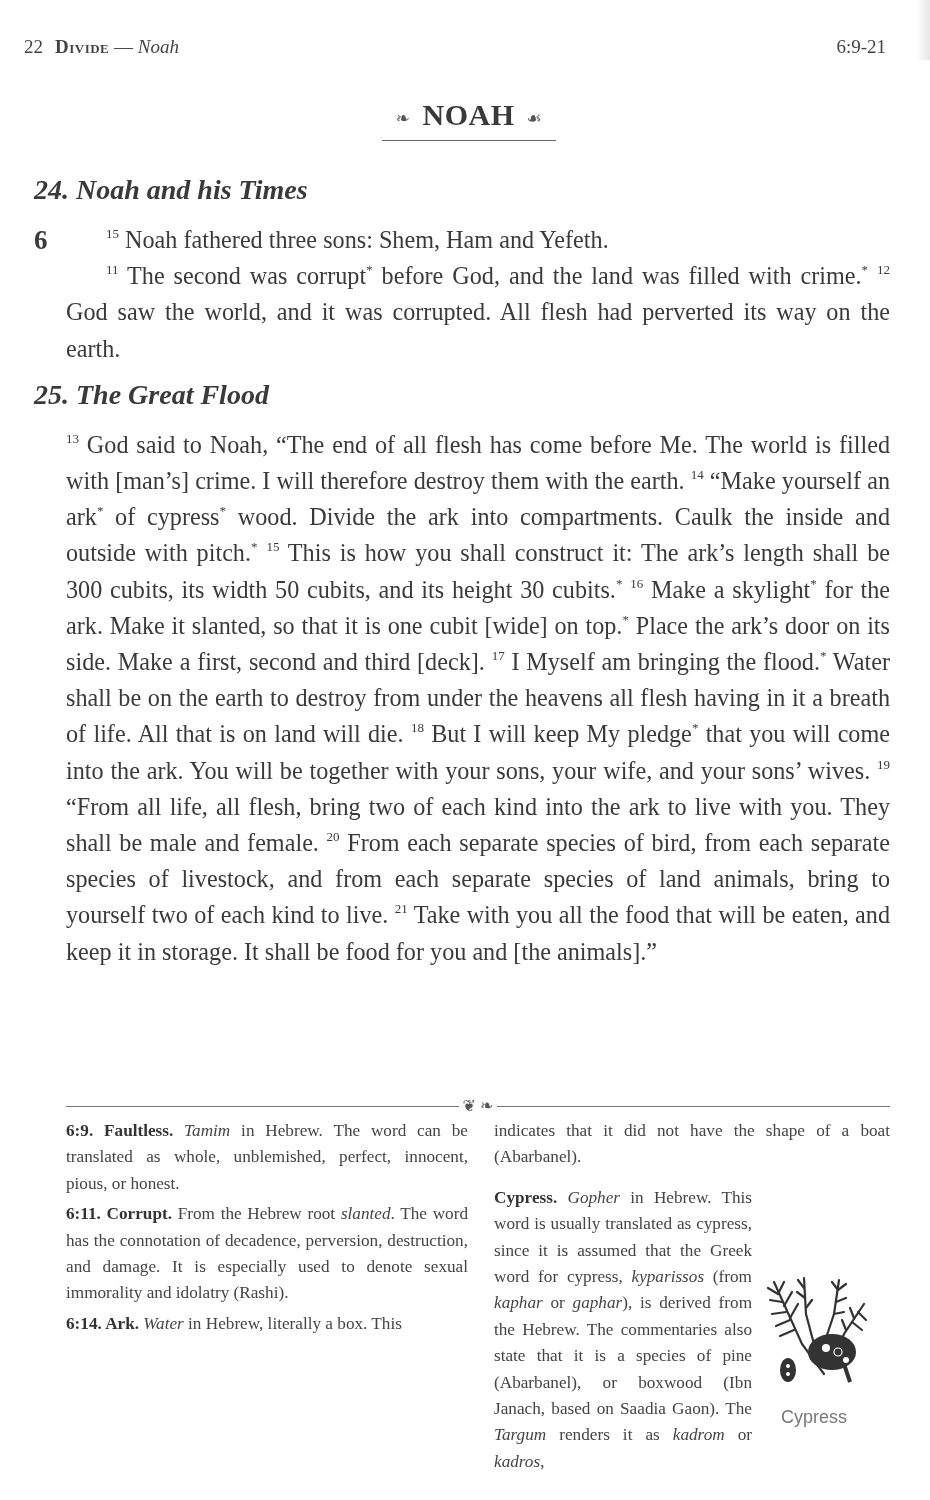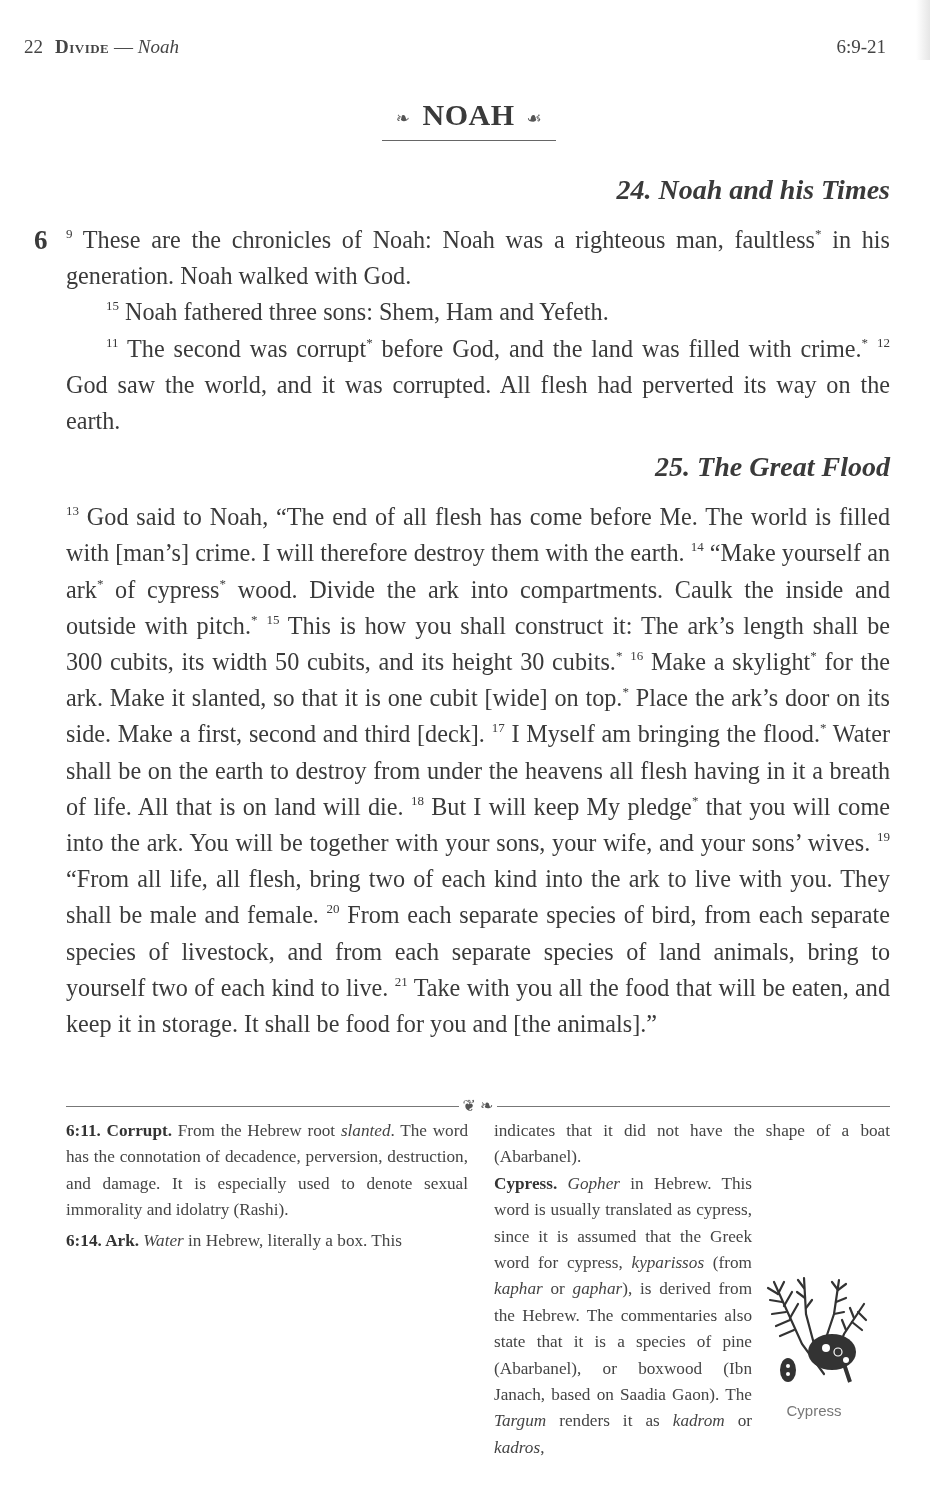"24. Noah and his Times" .sec-title { text-align: right -> left }
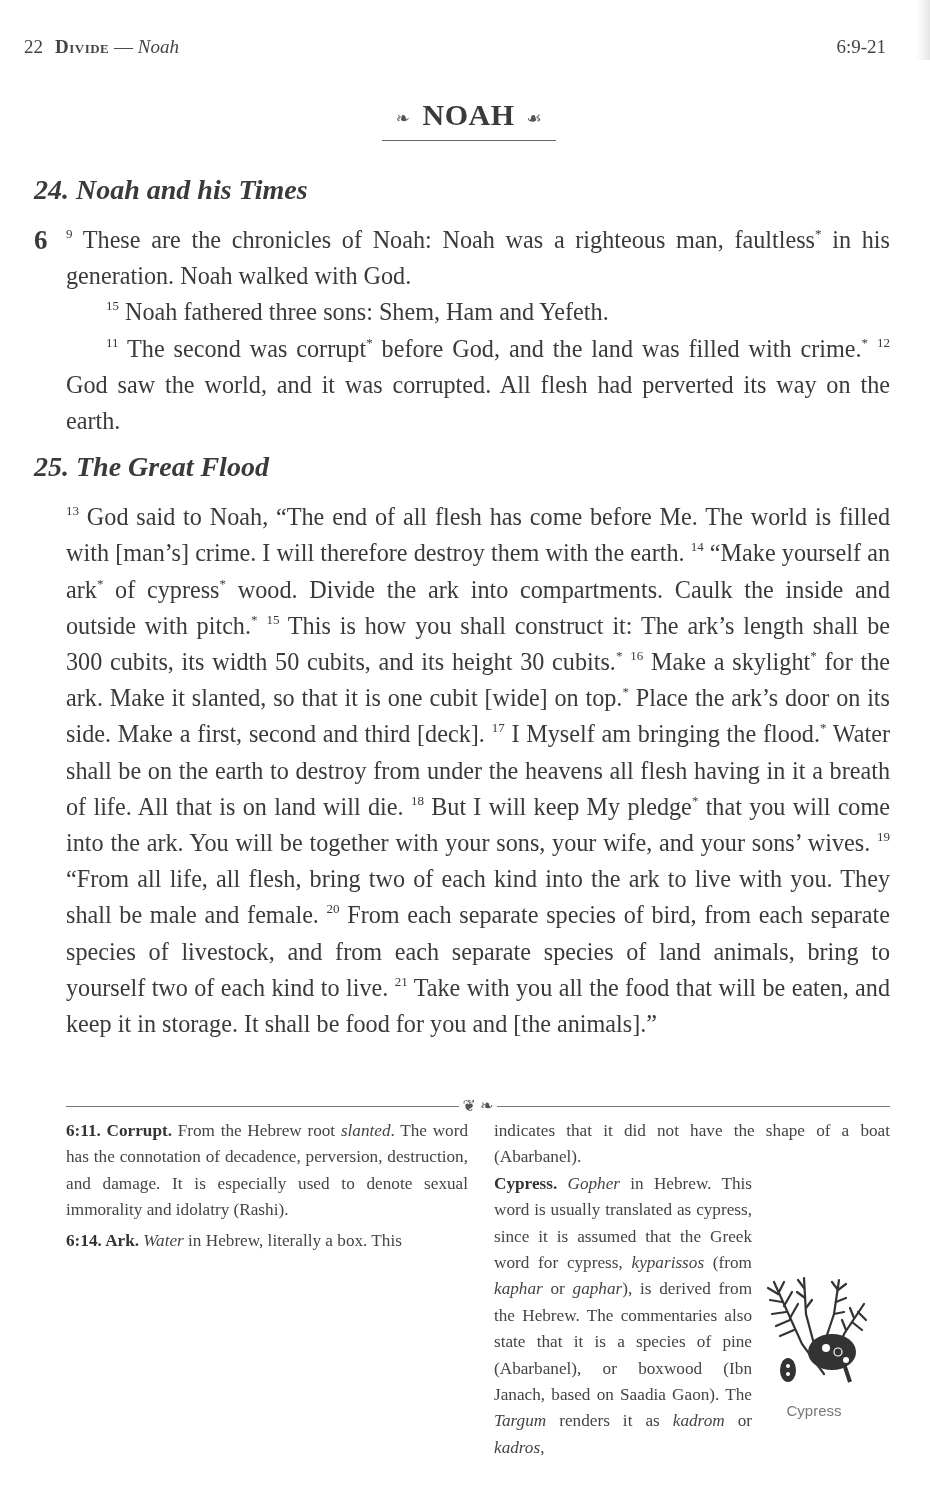"9 These are the chronicles" p.para { html: <p><sup>9</sup><span> These are the chronicles of Noah: Noah was a righteous man, faultless</span><sup>*</sup><span> in his generation. Noah walked with God.</span></p> -> none }
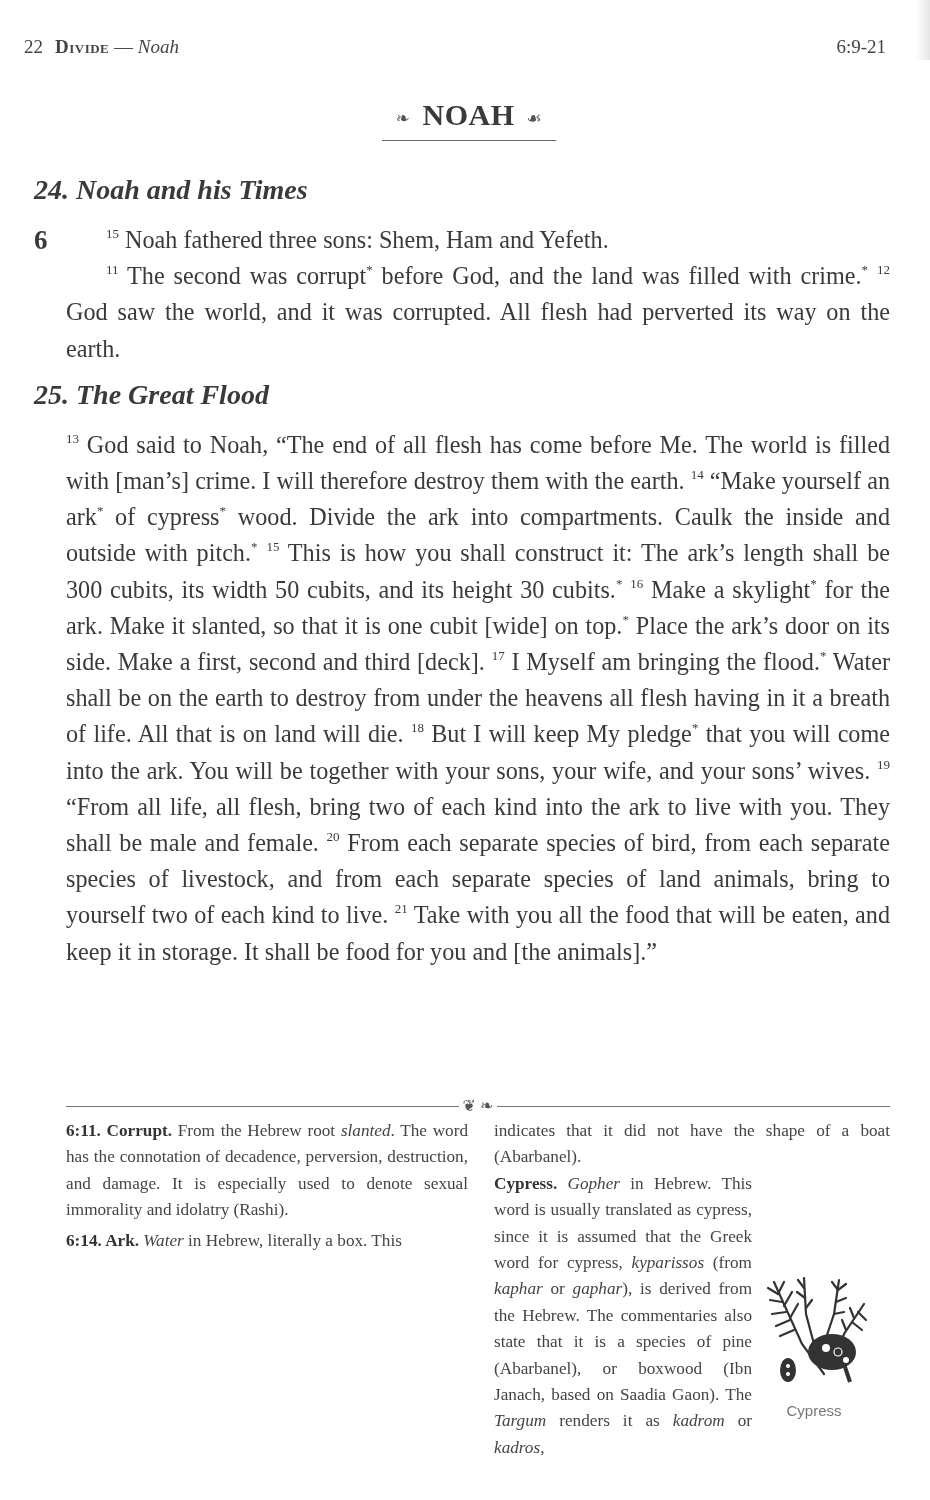"6:9. Faultless. Tamim in Hebrew." p.note { html: none -> <p><b>6:9. Faultless.</b><span> </span><i>Tamim</i><span> in Hebrew. The word can be translated as whole, unblemished, perfect, innocent, pious, or honest.</span></p> }
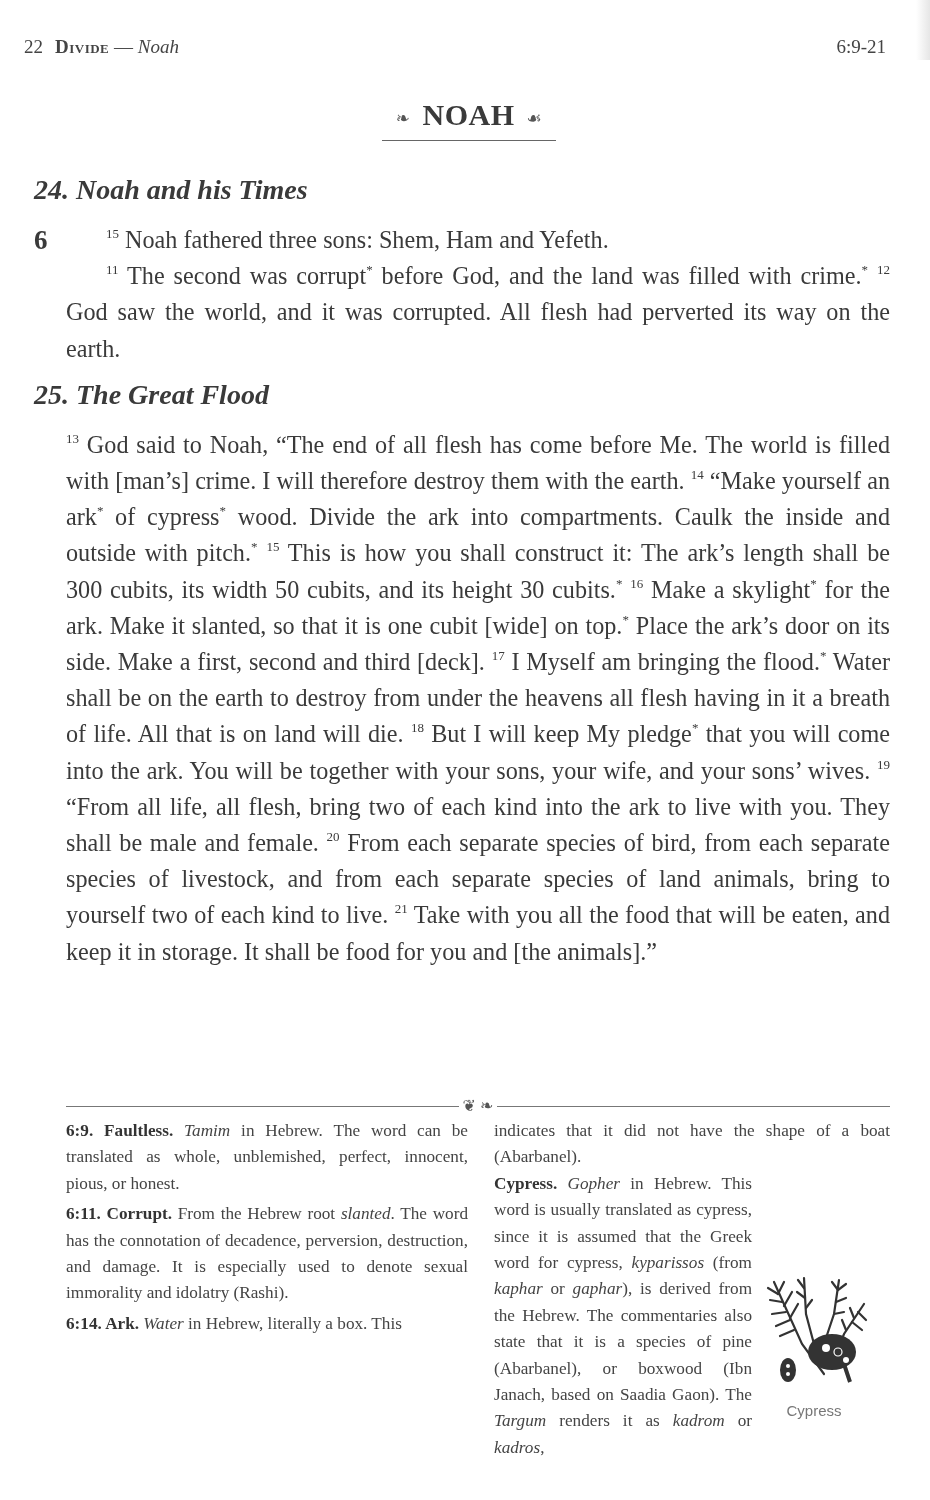"indicates that it did not" p.note { margin-bottom: 0 -> 14px }
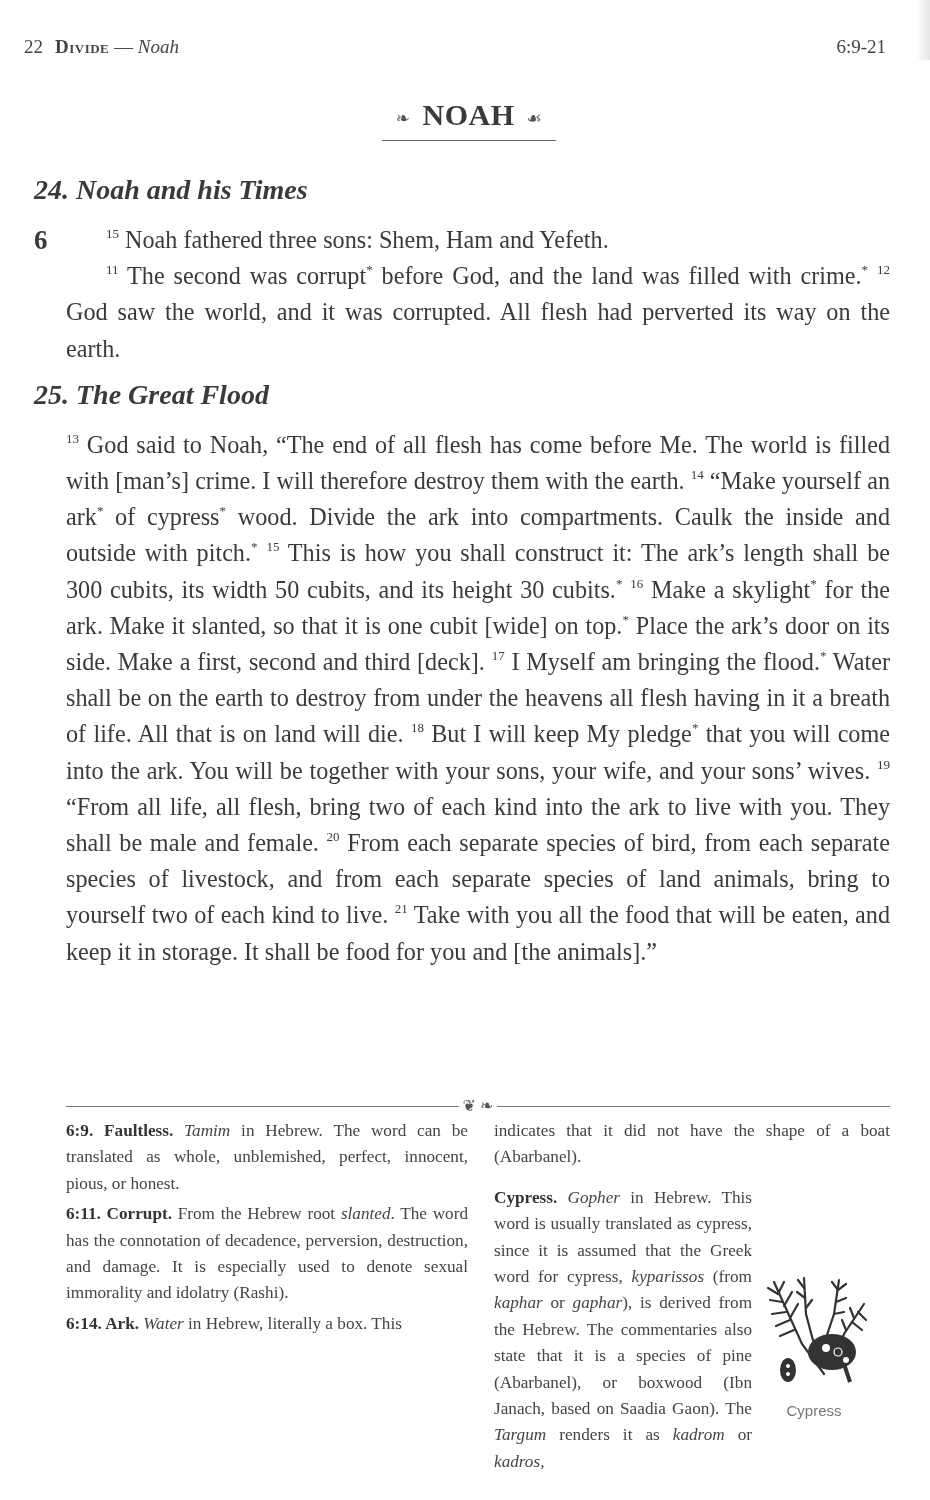"Cypress" .figure .cap { font-size: 15px -> 18px; margin-top: 4px -> 10px }
